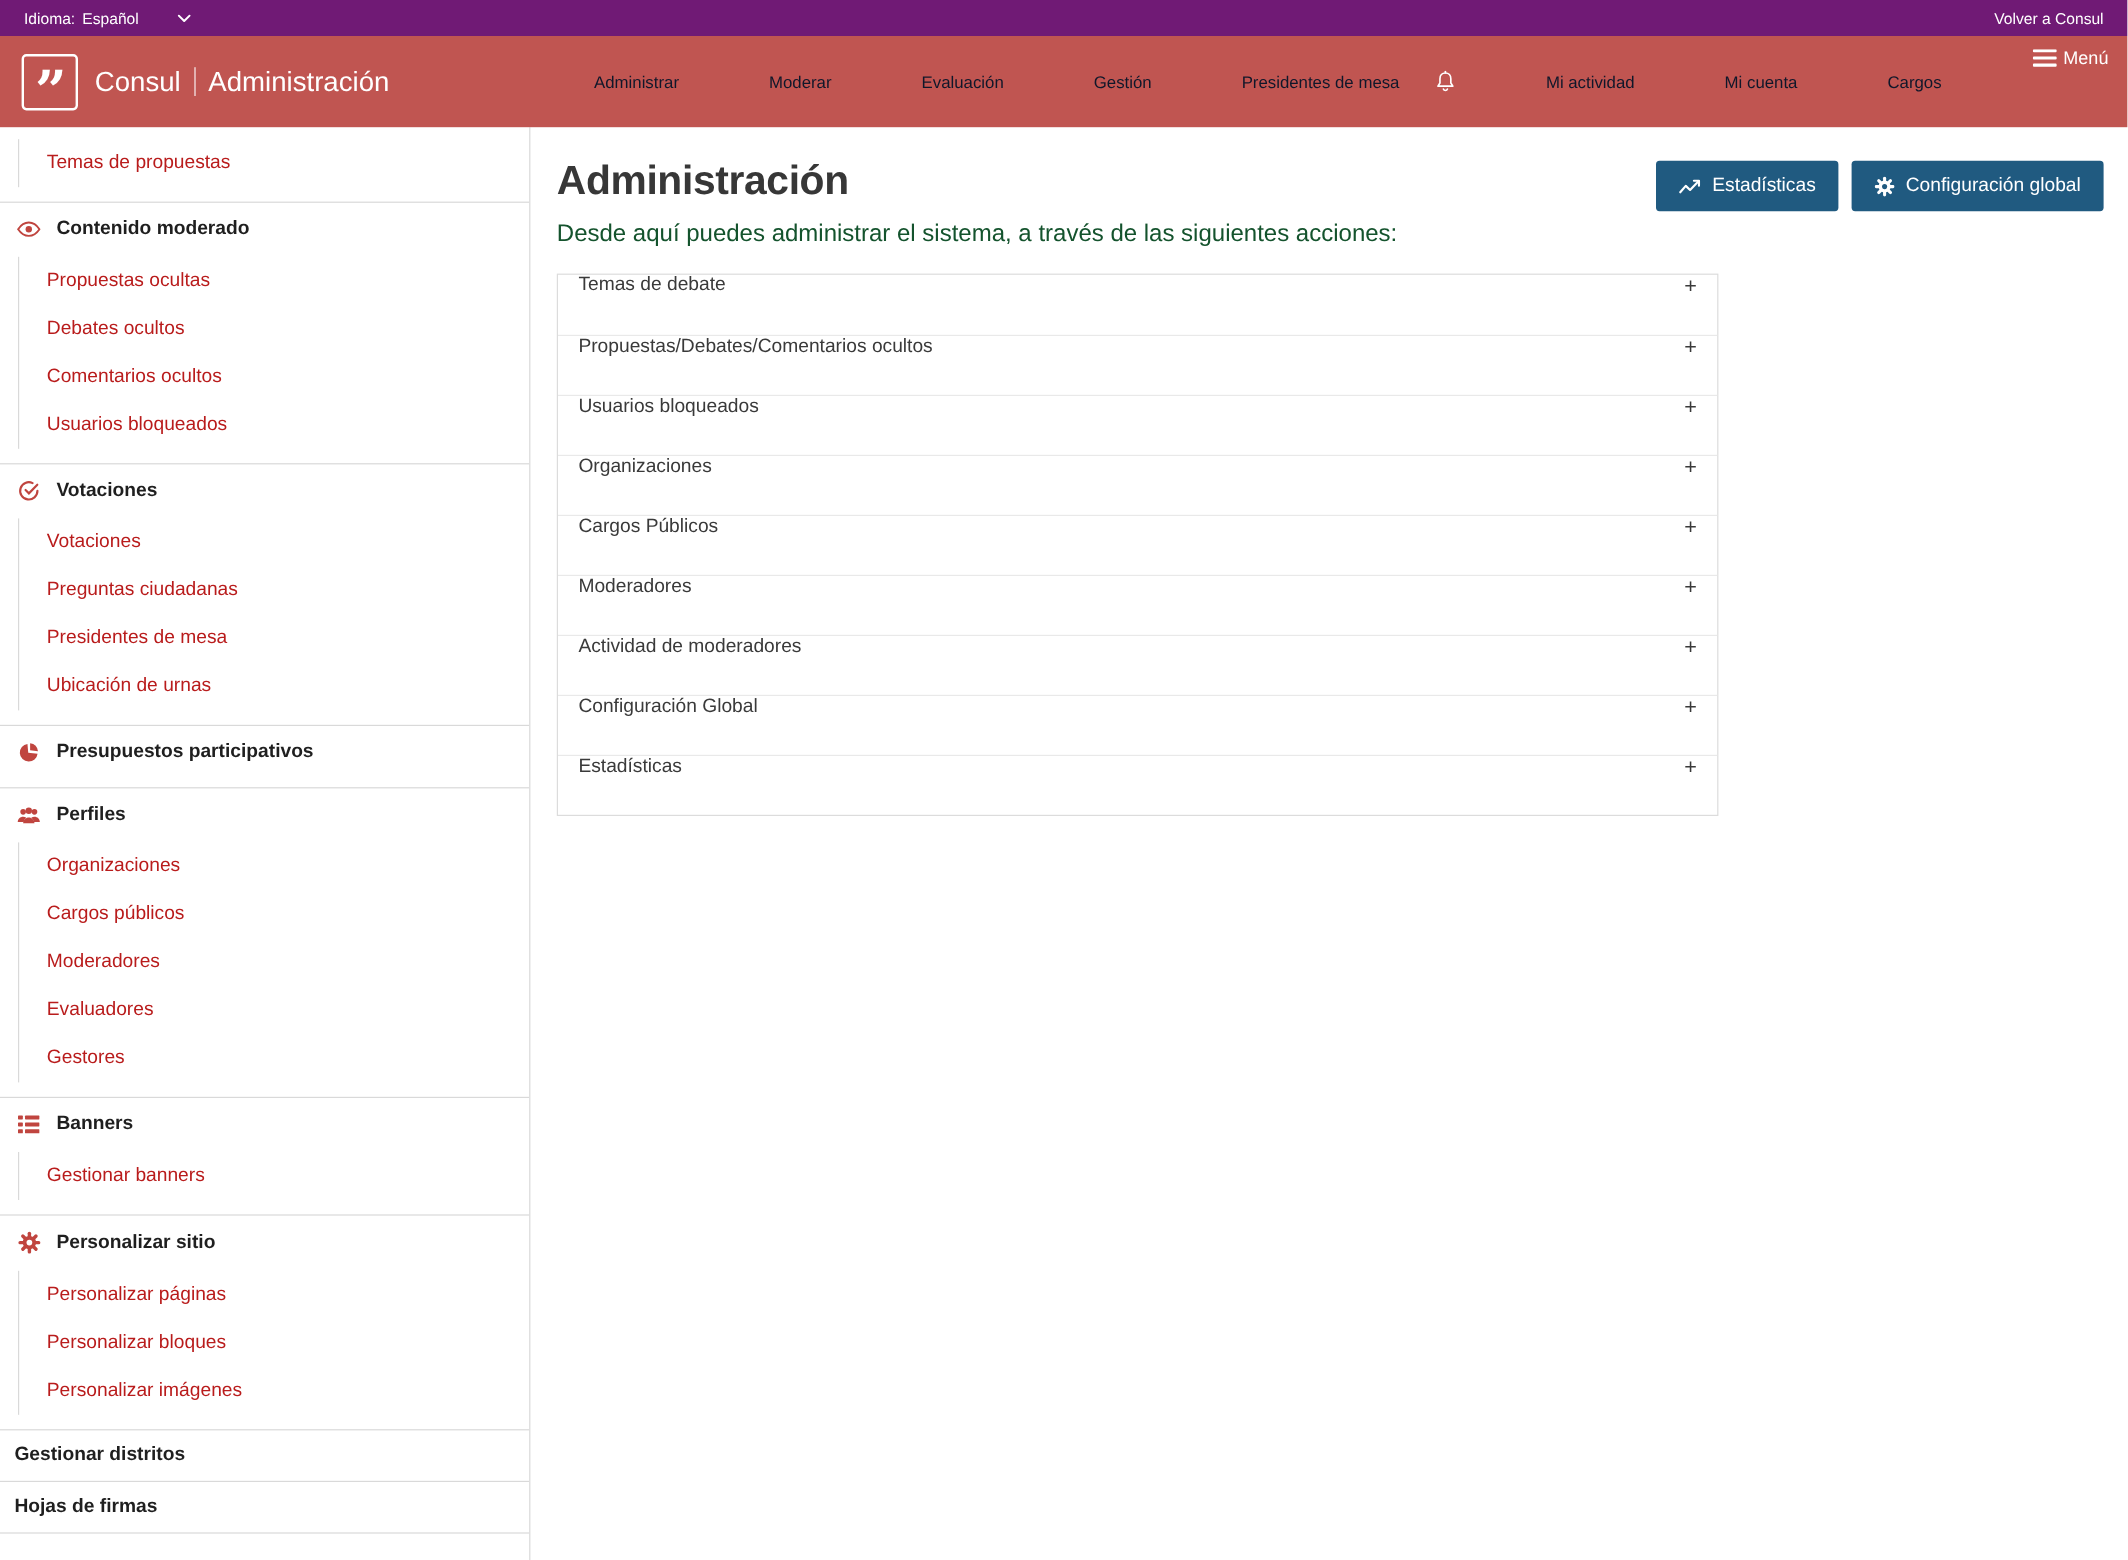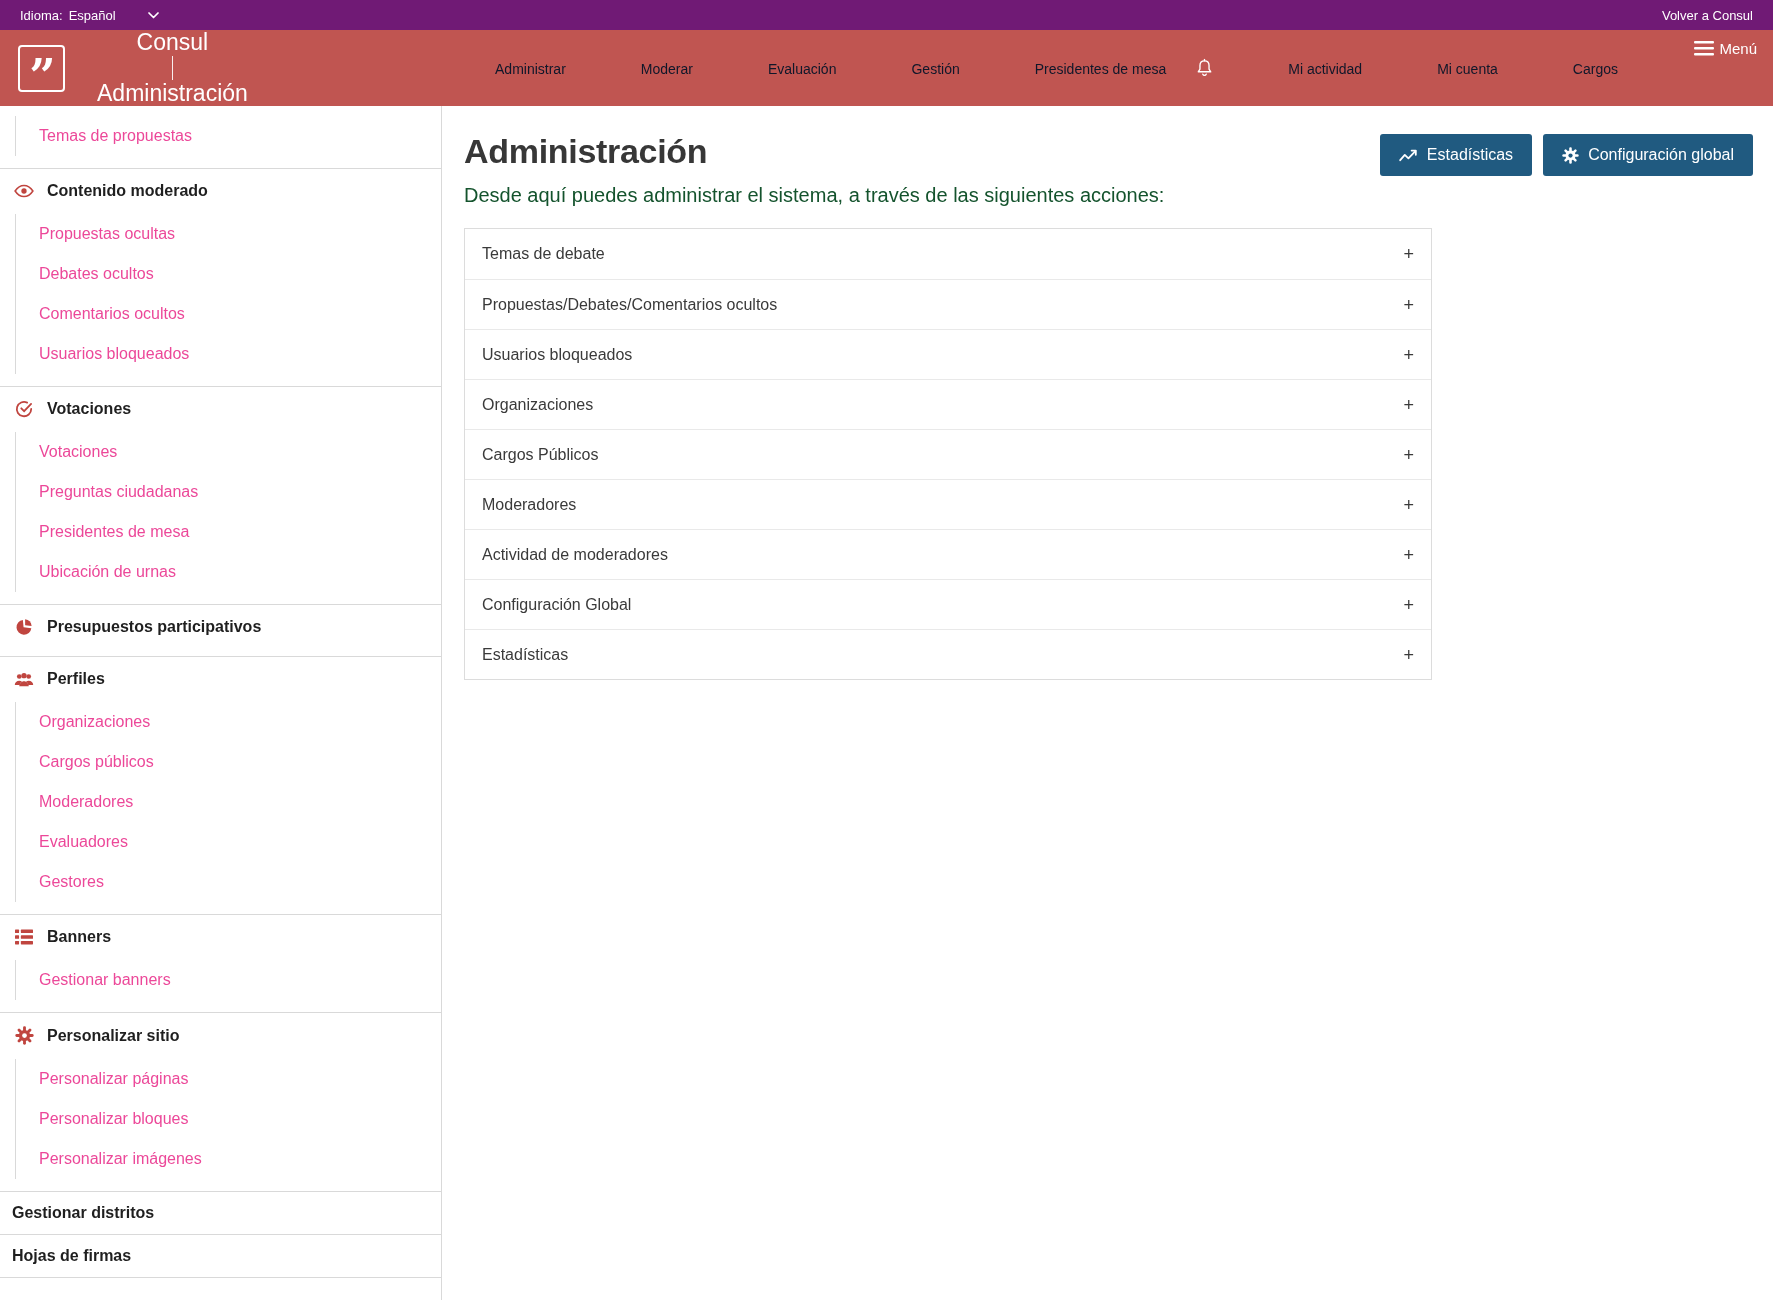"Consul" .htitle { flex-direction: column -> none; margin-left: 32px -> 14px }
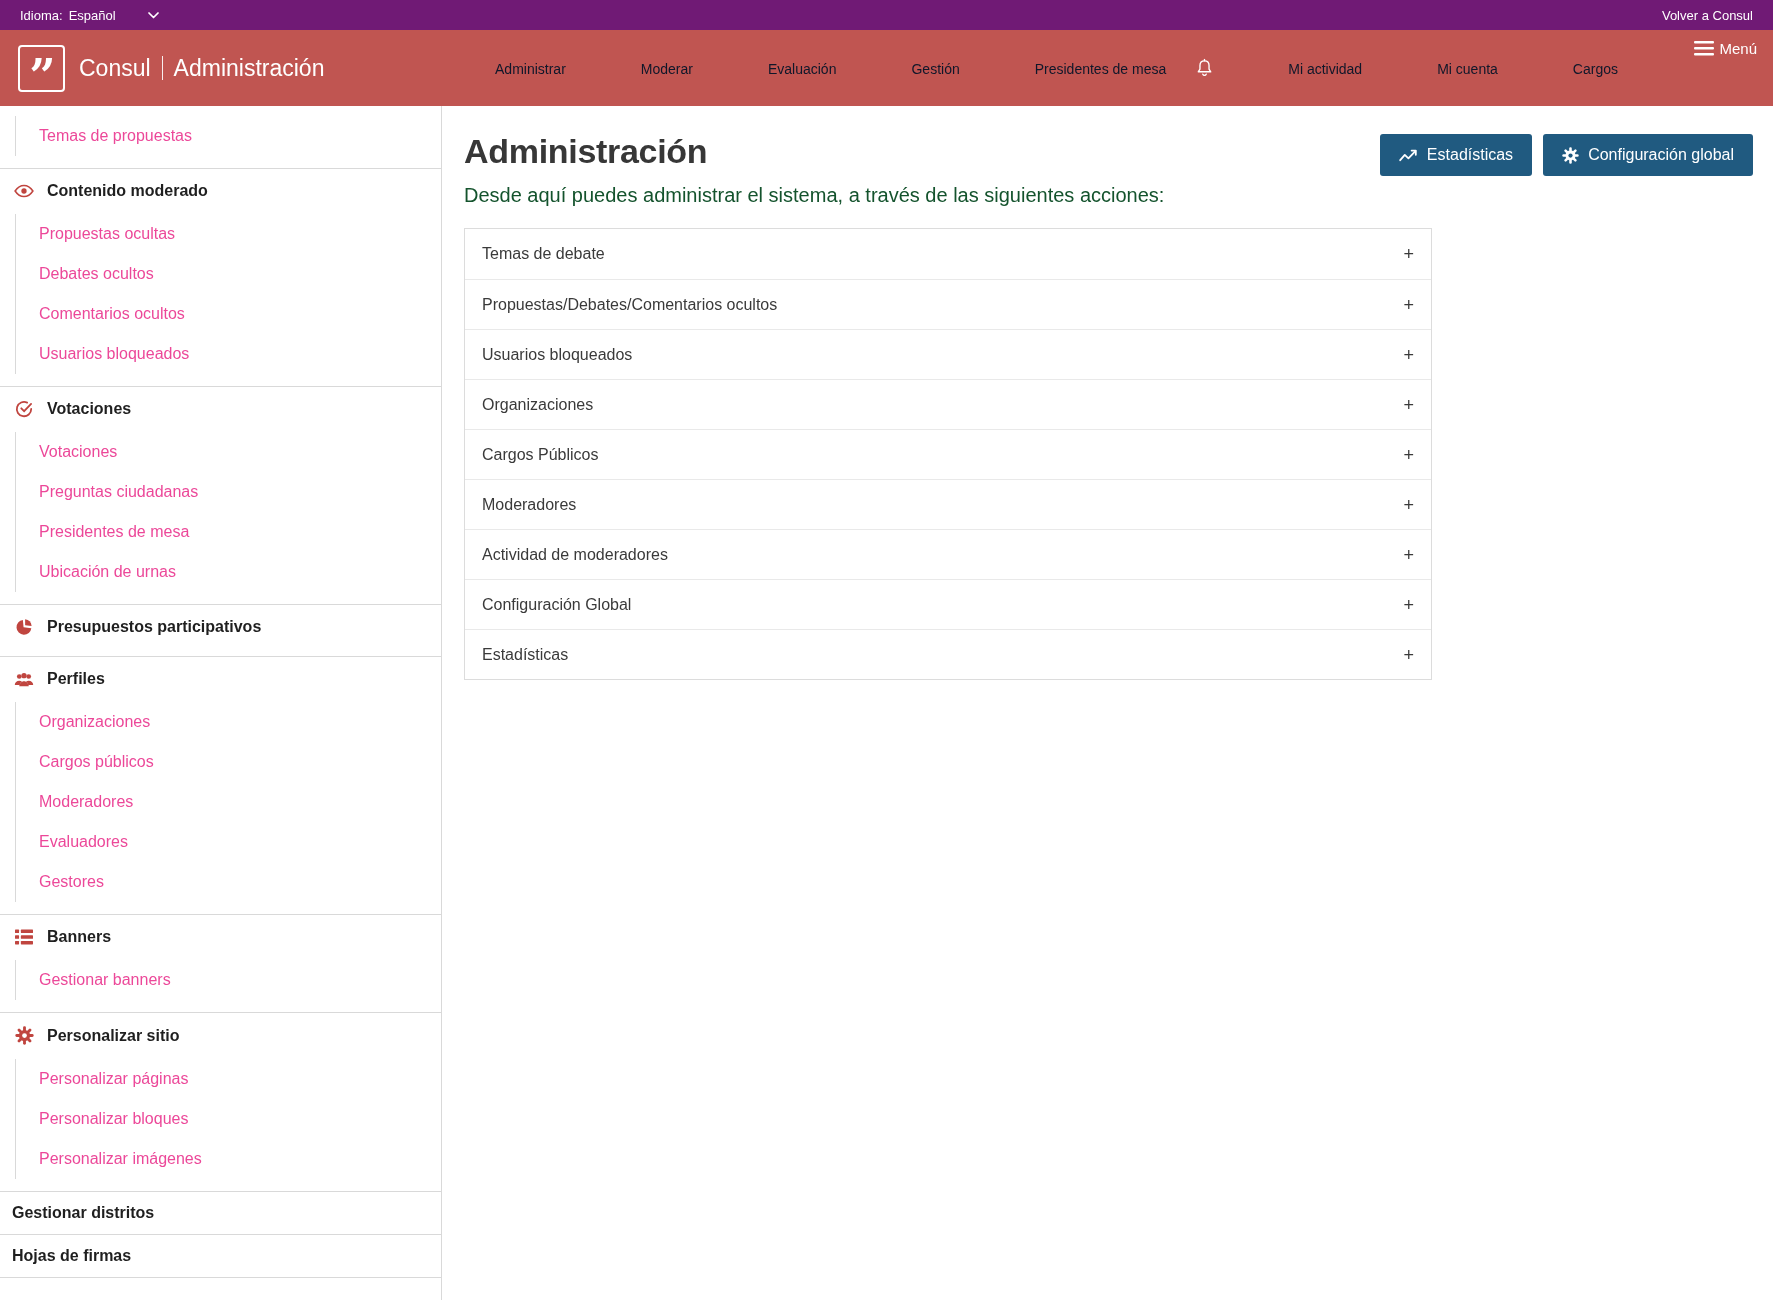"Temas de propuestas" .s-list li { color: #ec4899 -> #b91c1c }
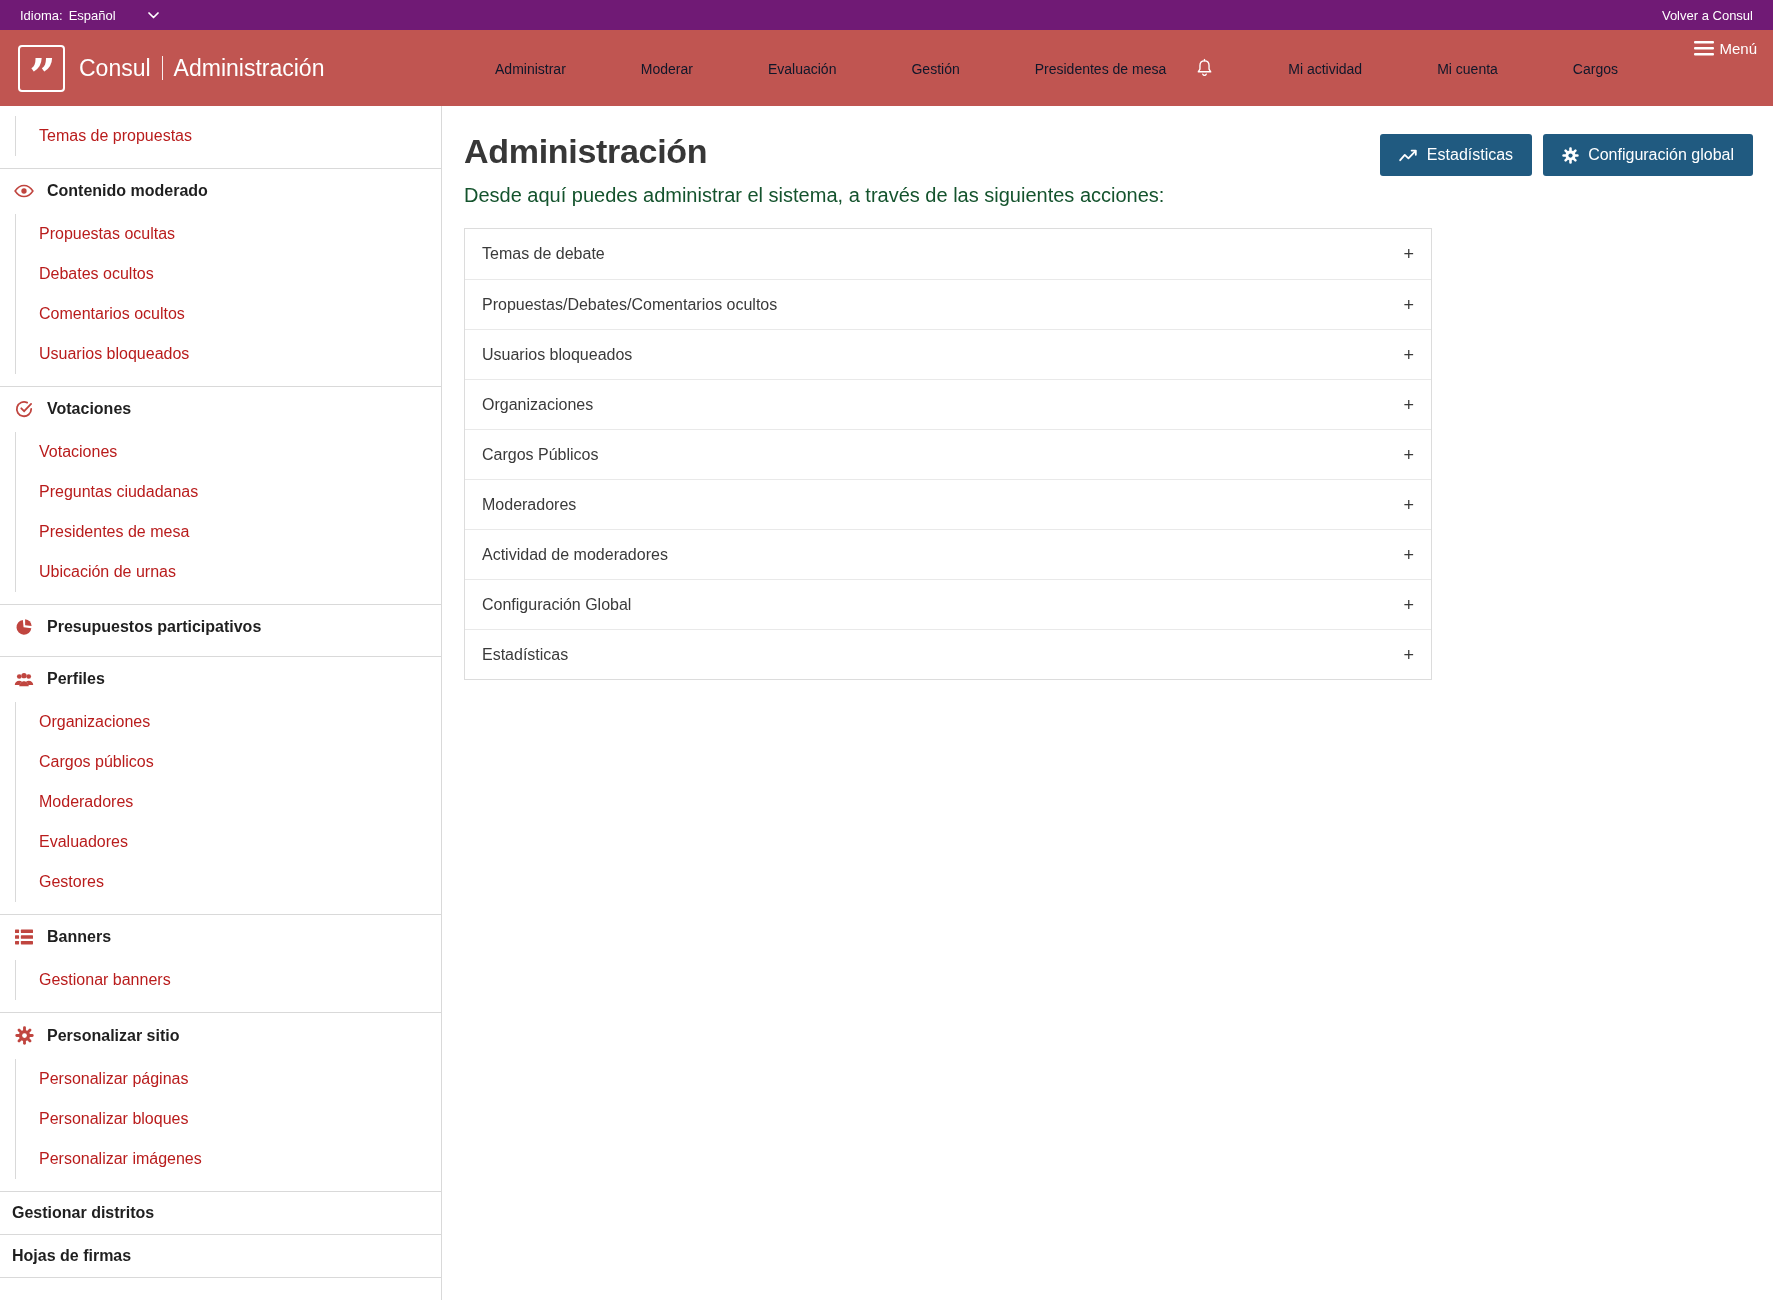"Temas de debate" .acc-row { align-items: center -> flex-start }
